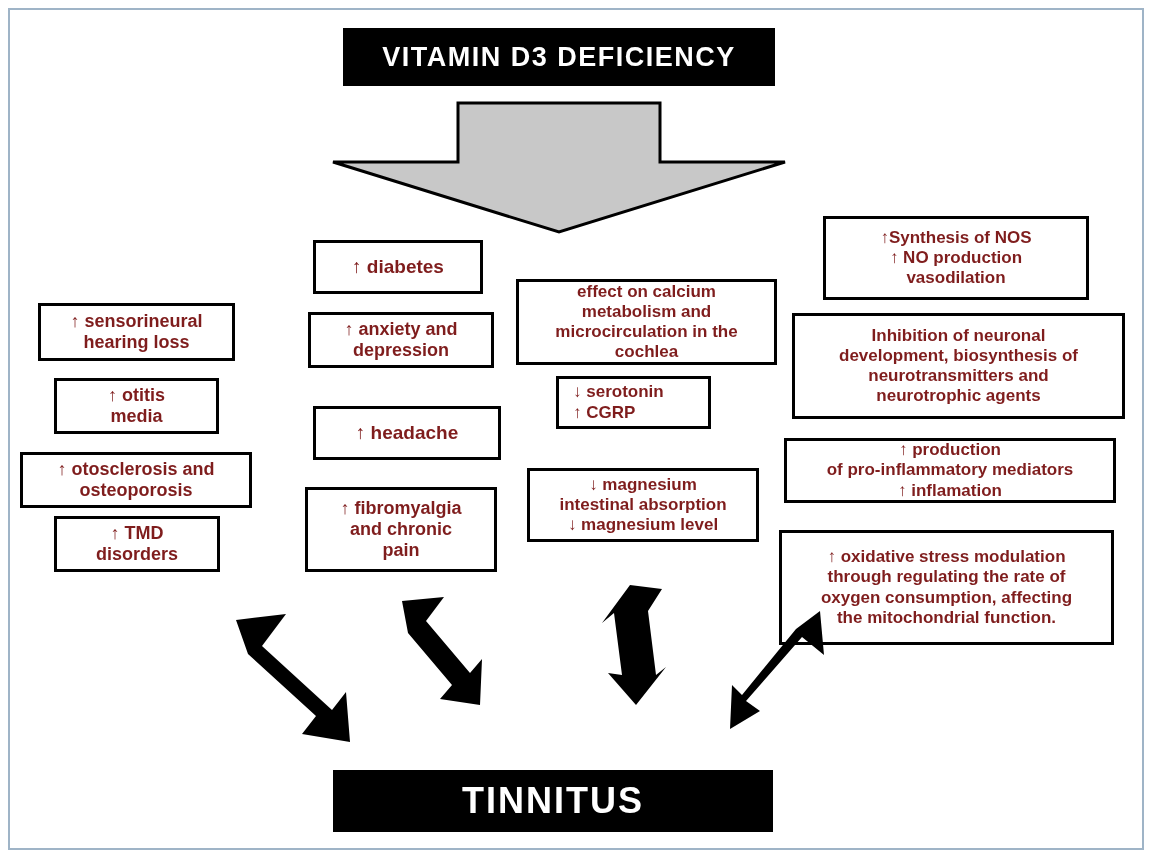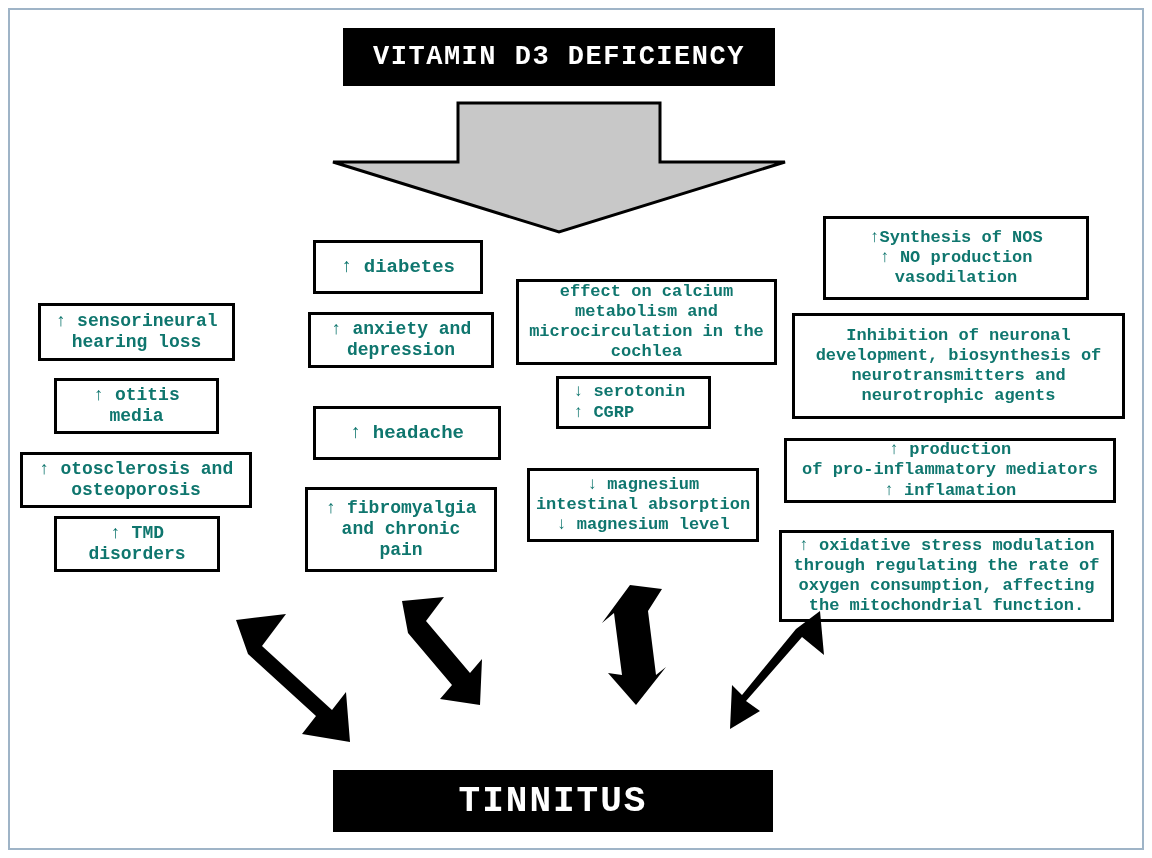"VITAMIN D3 DEFICIENCY" #canvas { font-family: Liberation Mono, monospace -> none }
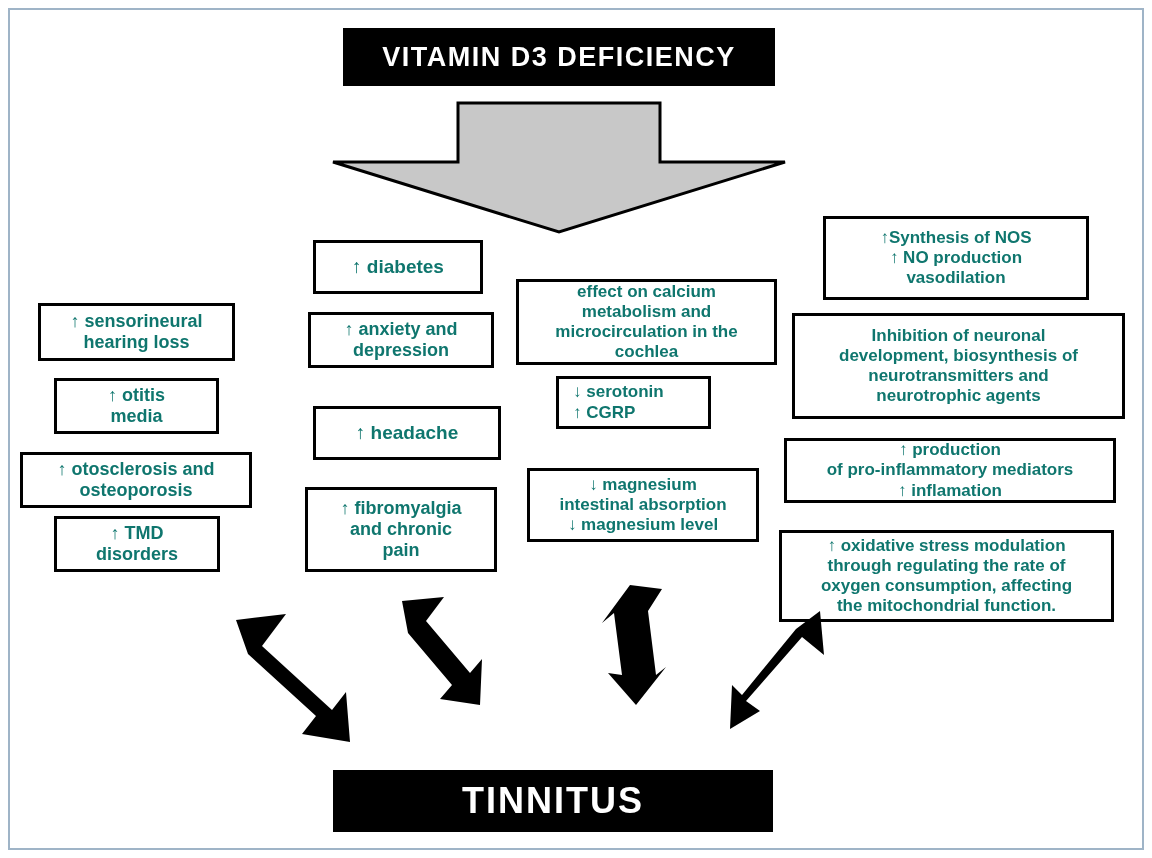"↑Synthesis of NOS" .node { color: #0f766e -> #7f1d1d }
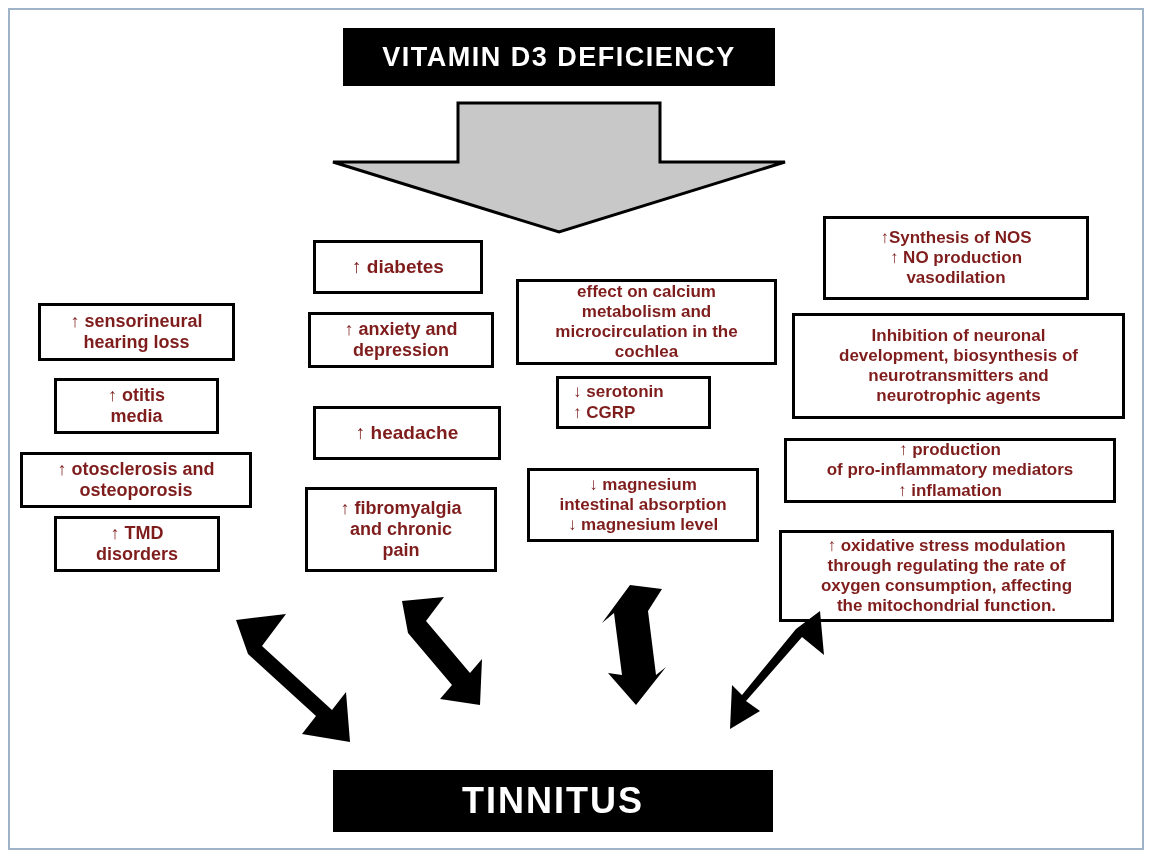"↑ oxidative stress modulation" div.node { height: 92px -> 115px }
